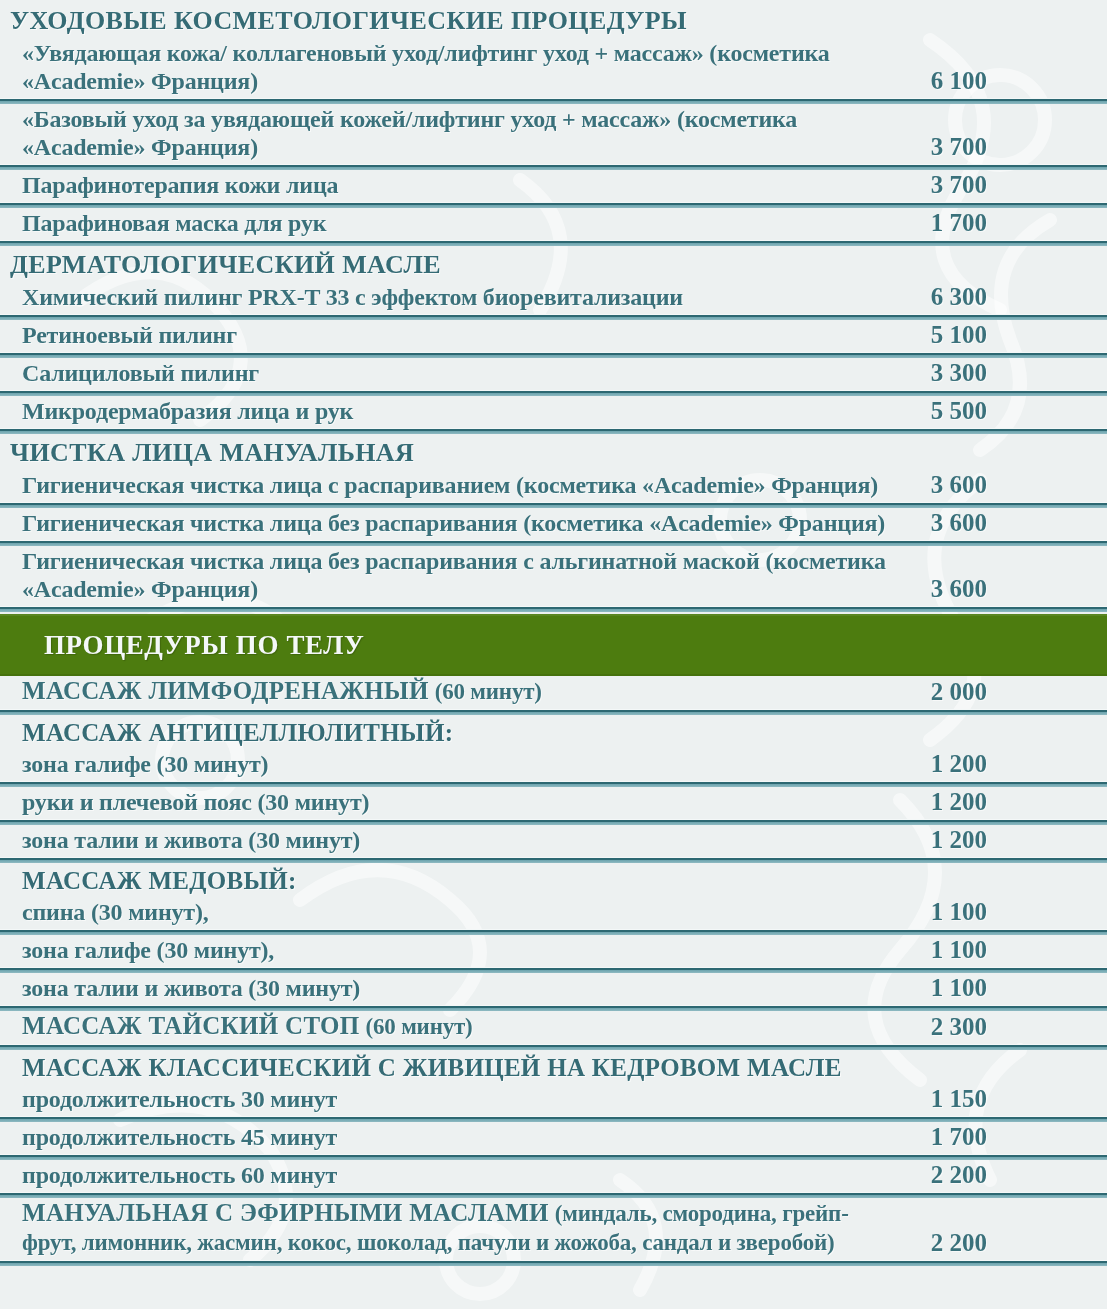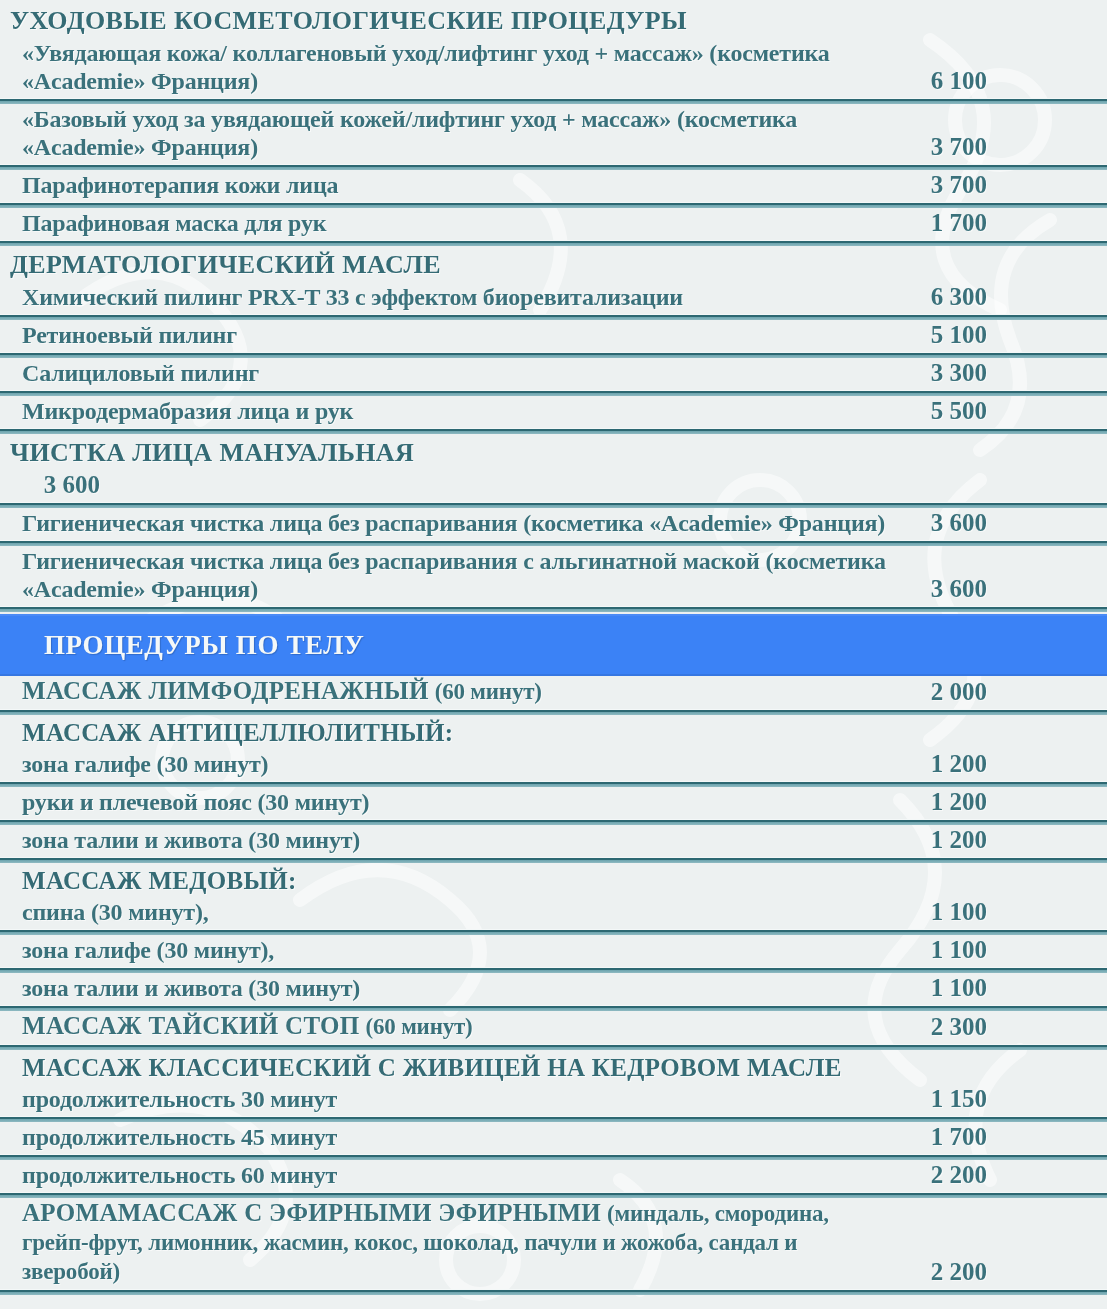"Гигиеническая чистка лица с" div.label { html: none -> <div>Гигиеническая чистка лица с распариванием (косметика «Academie» Франция)</div> }
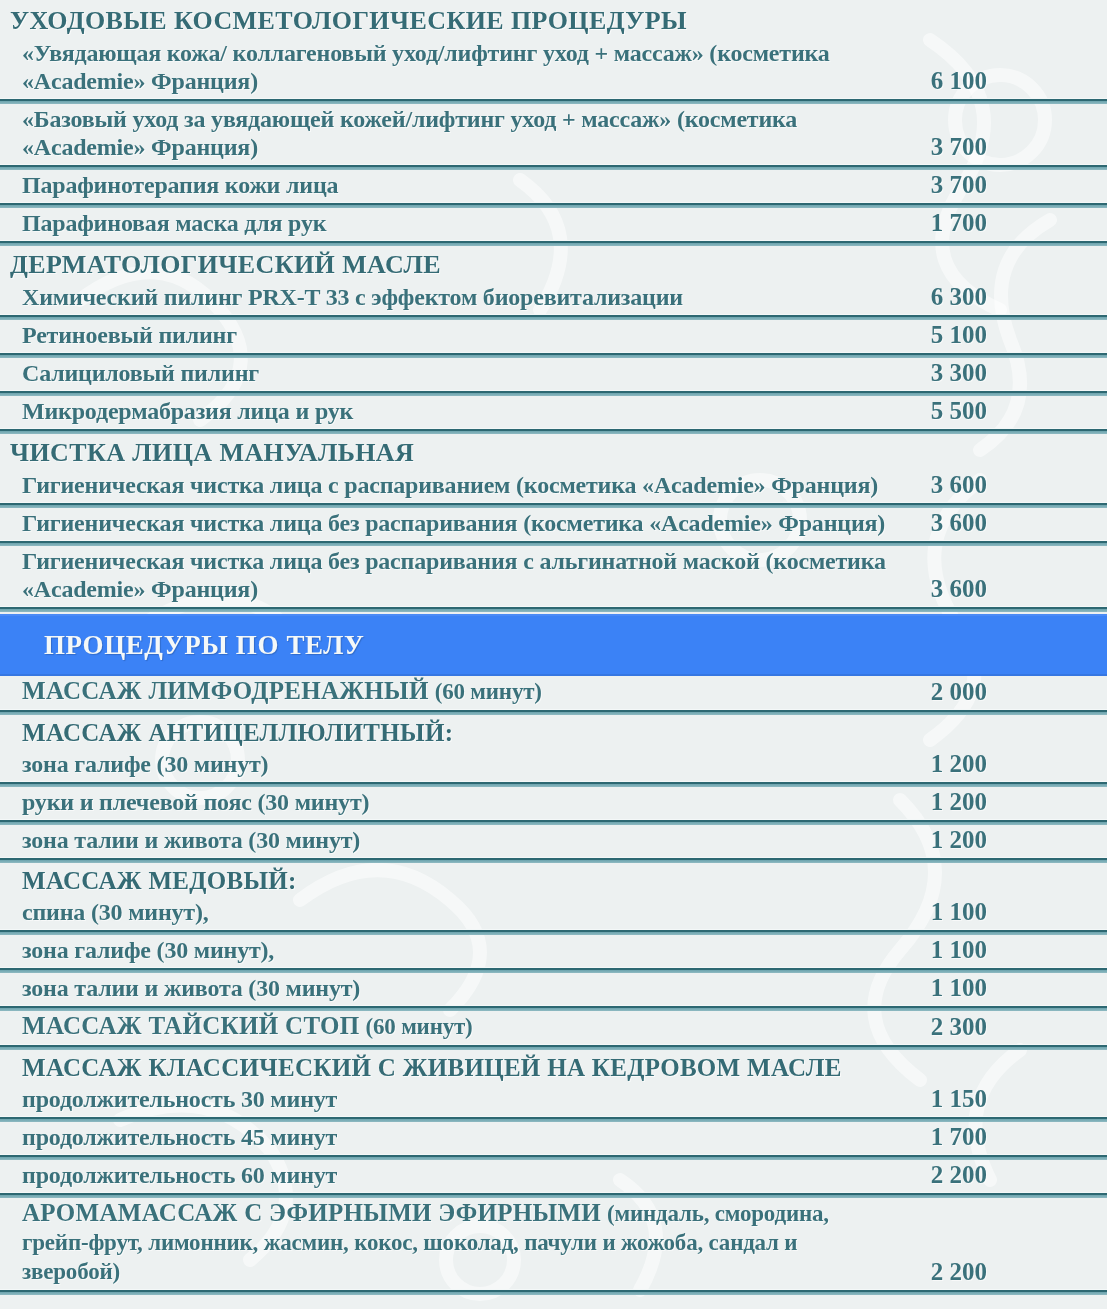"ПРОЦЕДУРЫ ПО ТЕЛУ" .banner { background: #3b82f6 -> #4d7c0f }
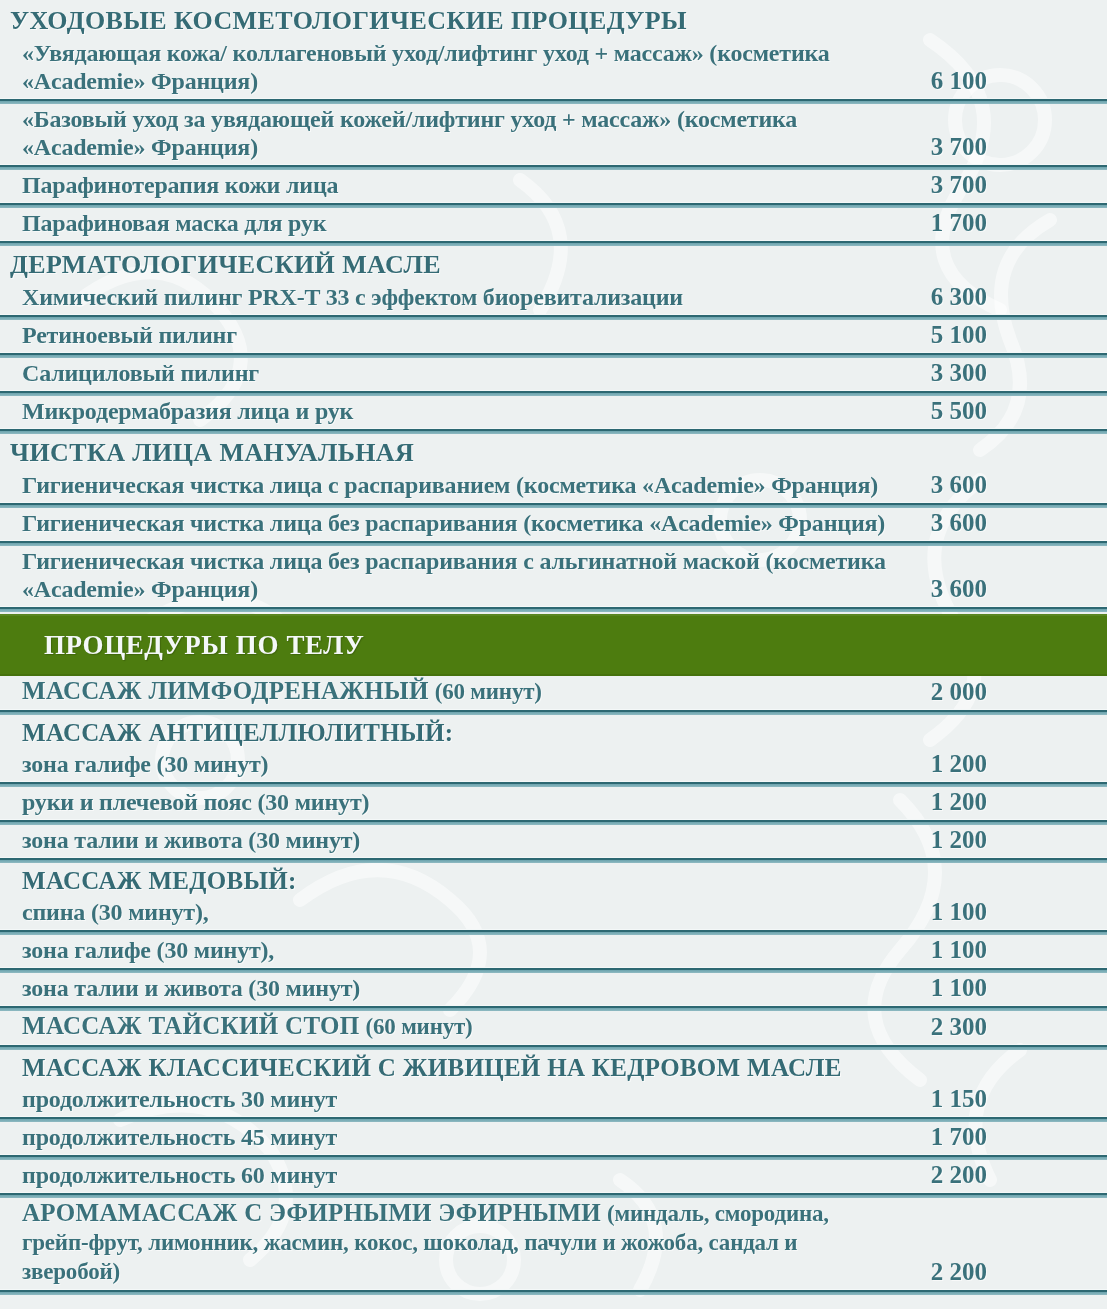"АРОМАМАССАЖ С ЭФИРНЫМИ ЭФИРНЫМИ" span.caps { text: АРОМАМАССАЖ С ЭФИРНЫМИ ЭФИРНЫМИ -> МАНУАЛЬНАЯ С ЭФИРНЫМИ МАСЛАМИ }
